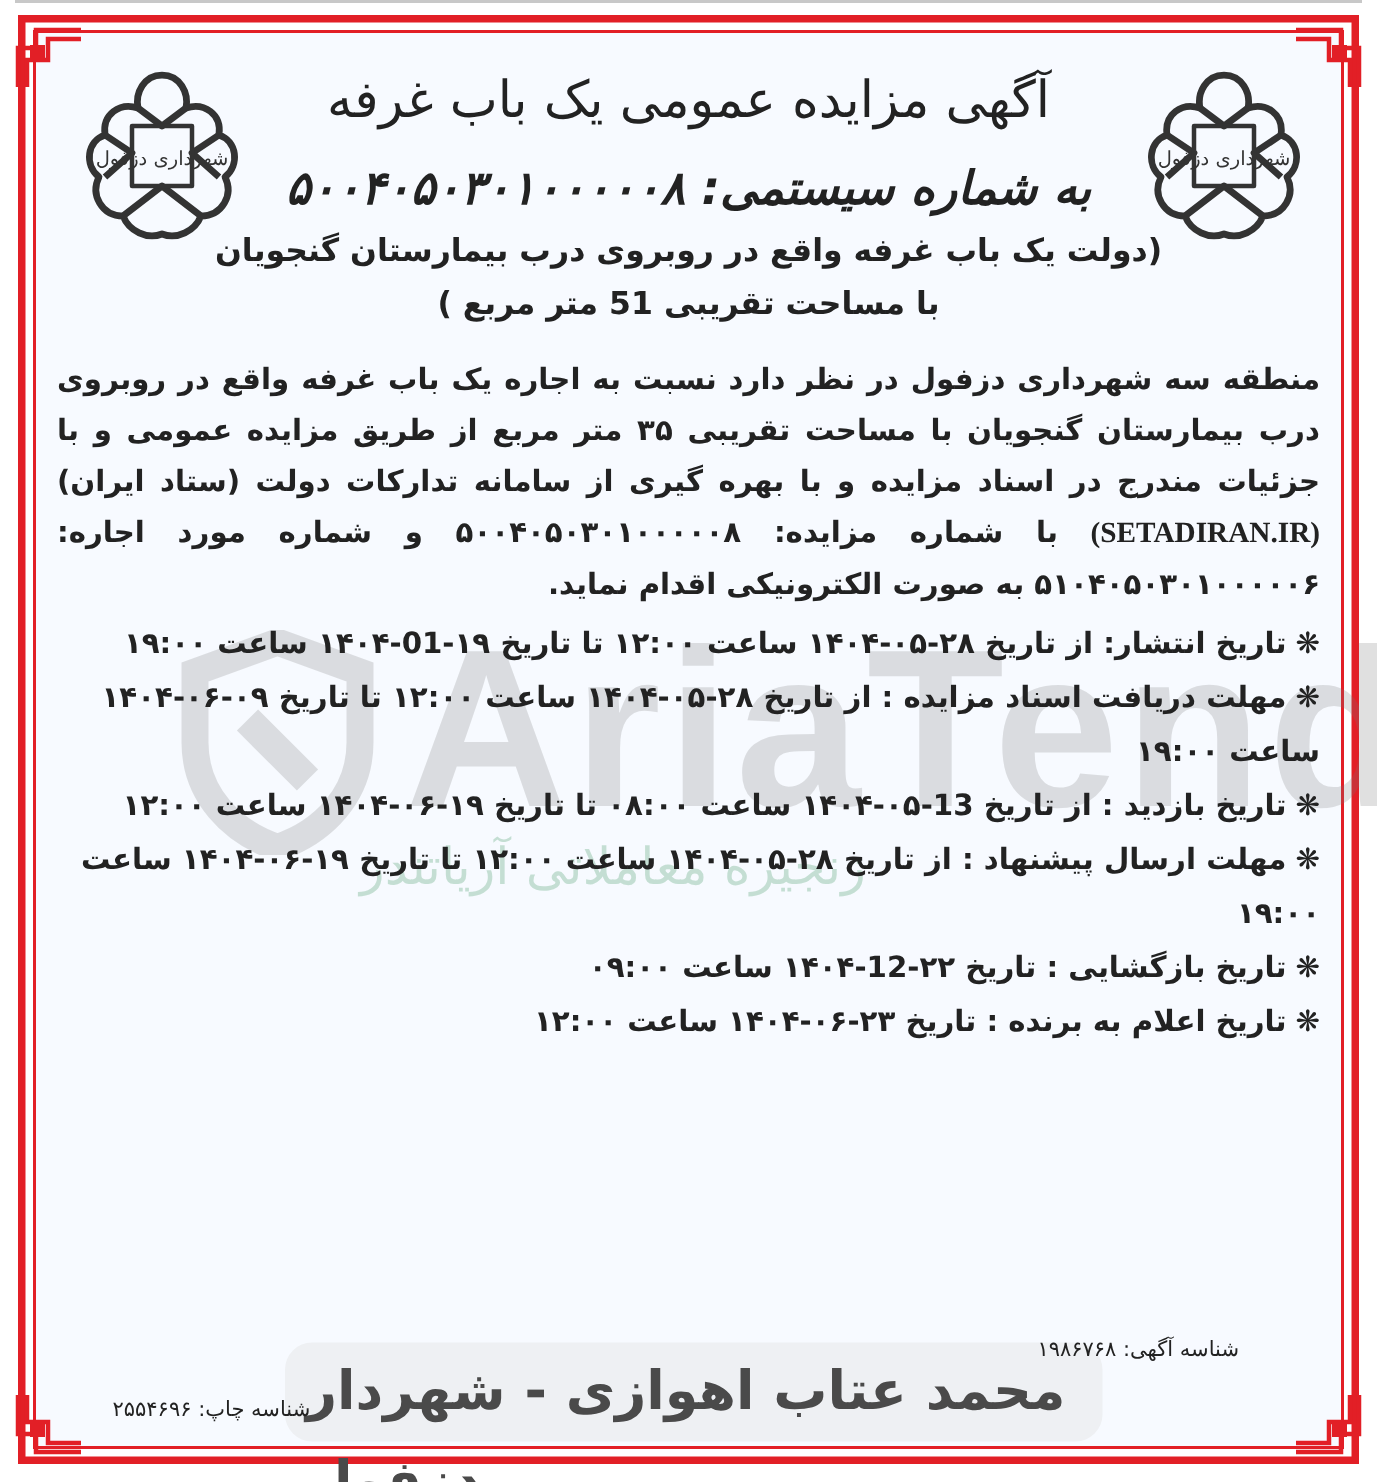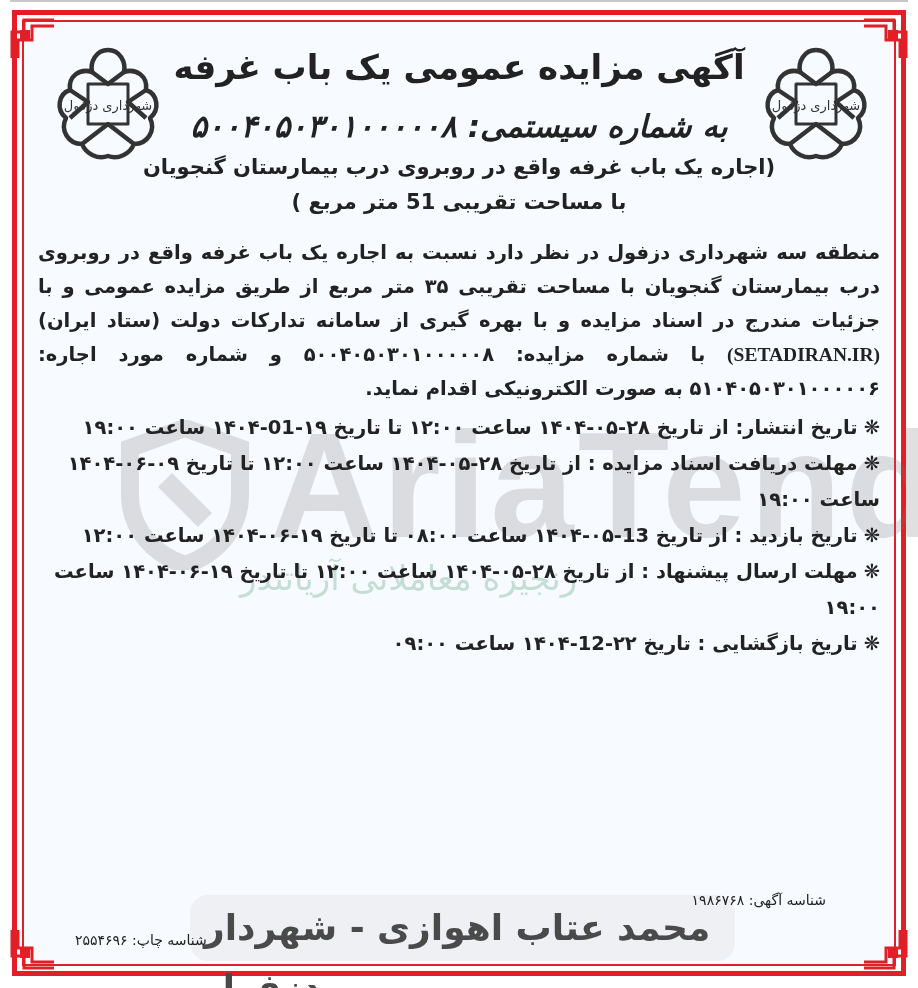"آگهی مزایده عمومی یک باب" .title { font-weight: bold -> normal }
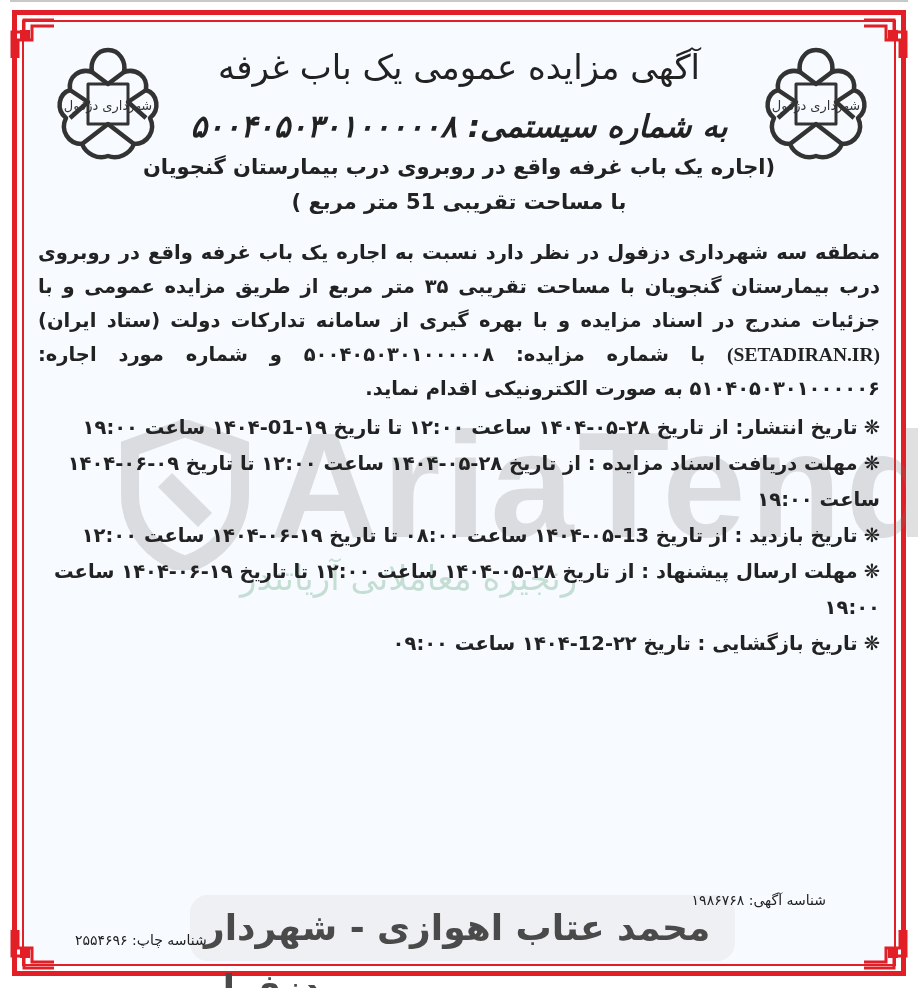"(اجاره یک باب غرفه واقع" div.subject { text: اجاره -> دولت }
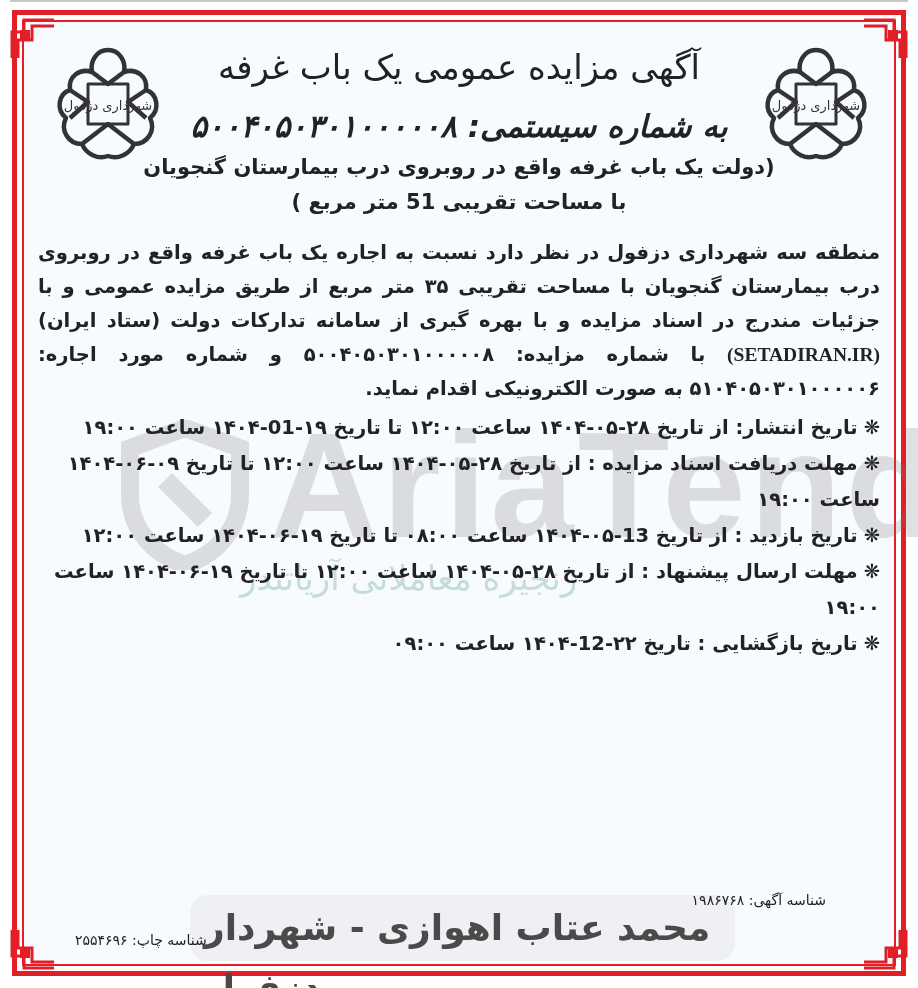"❋تاریخ اعلام به برنده :" div.item { html: none -> <div><span>❋</span><span>تاریخ اعلام به برنده : تاریخ ۲۳-۰۶-۱۴۰۴ ساعت ۱۲:۰۰</span></div> }
